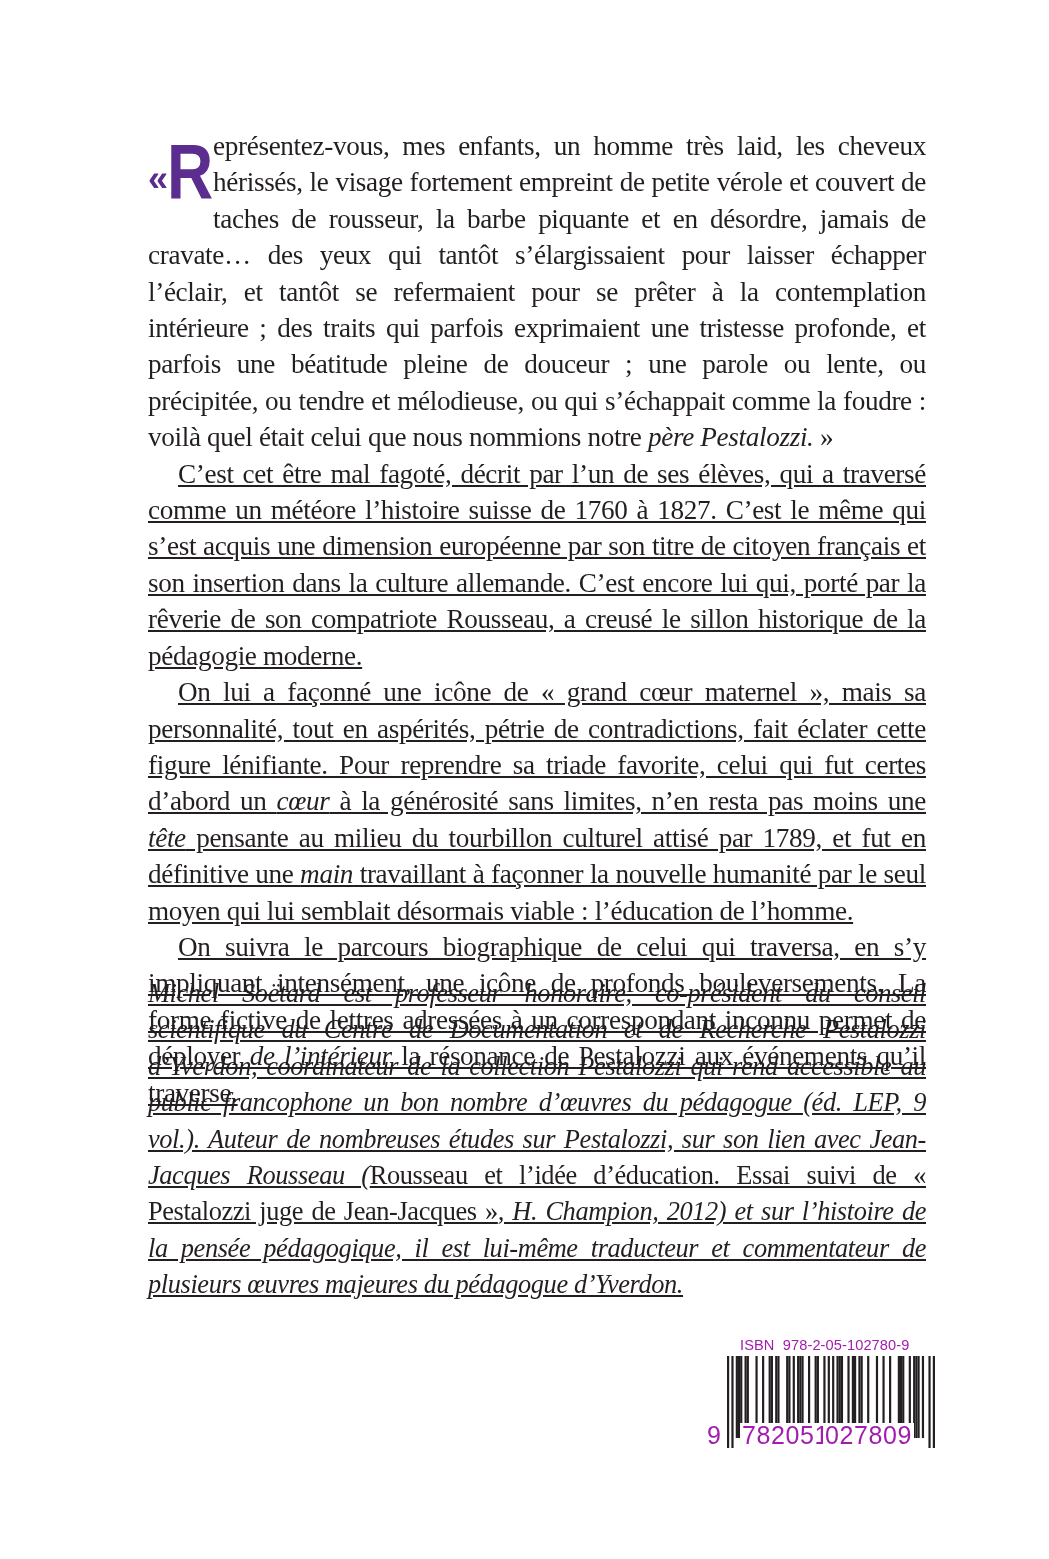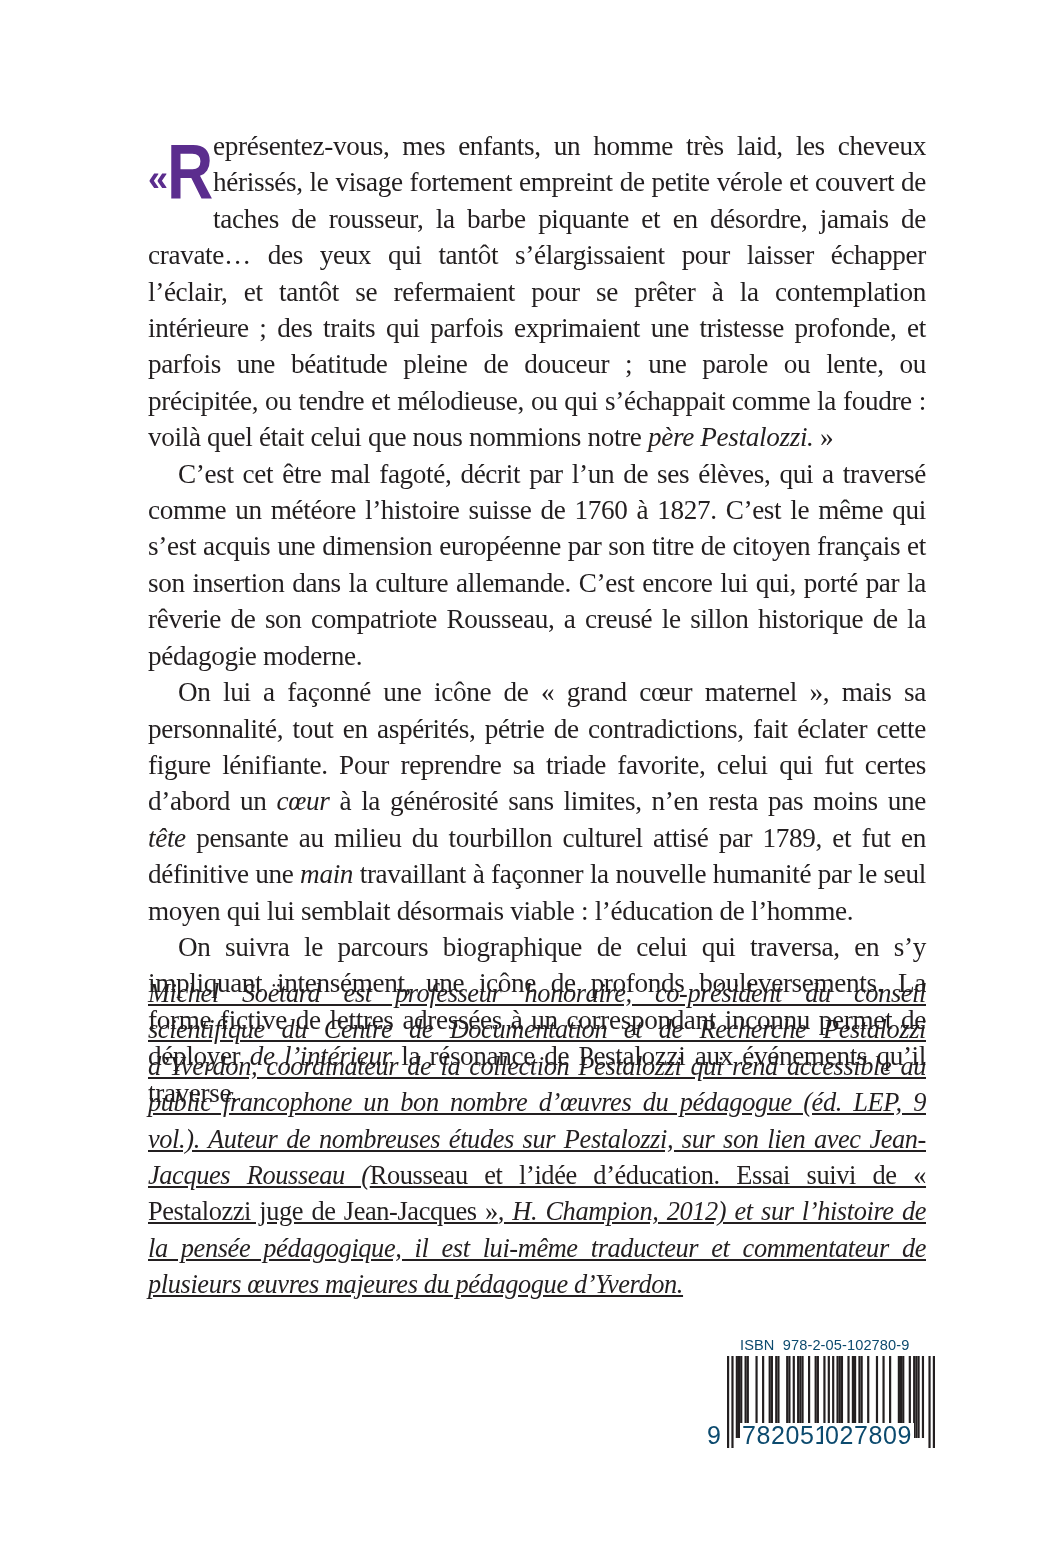"C’est cet être mal fagoté," .blurb p.indent { text-decoration: none -> underline }
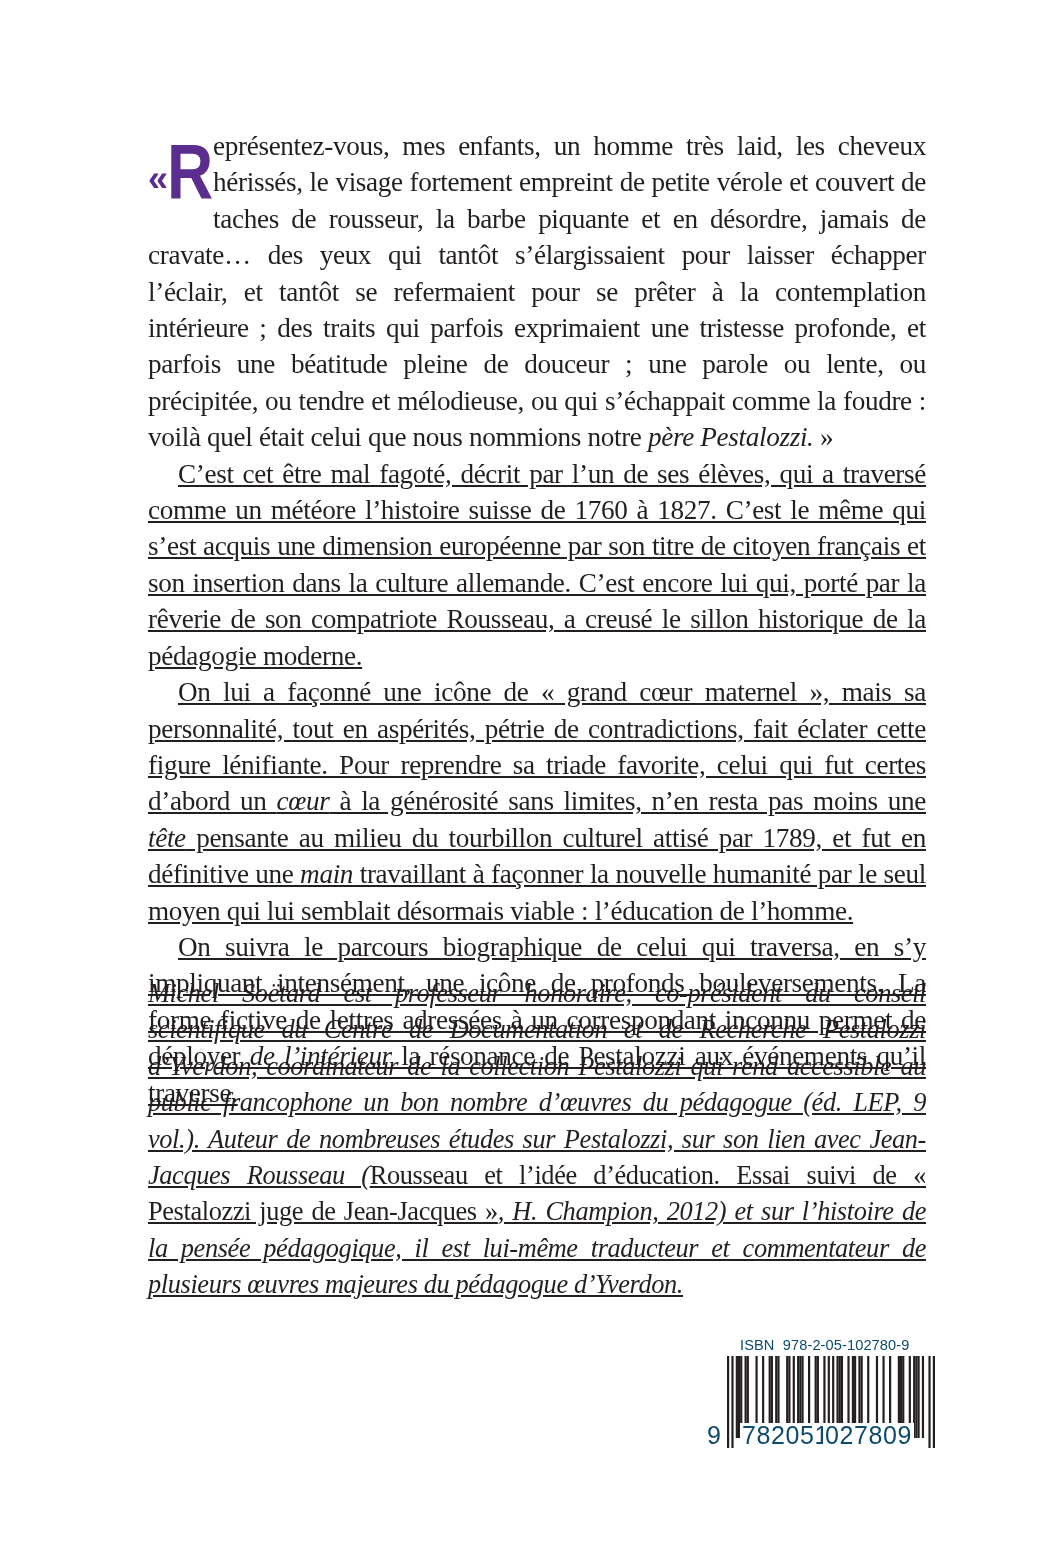"ISBN 978-2-05-102780-9" .barcode-block { color: #0c4a6e -> #a21caf }
